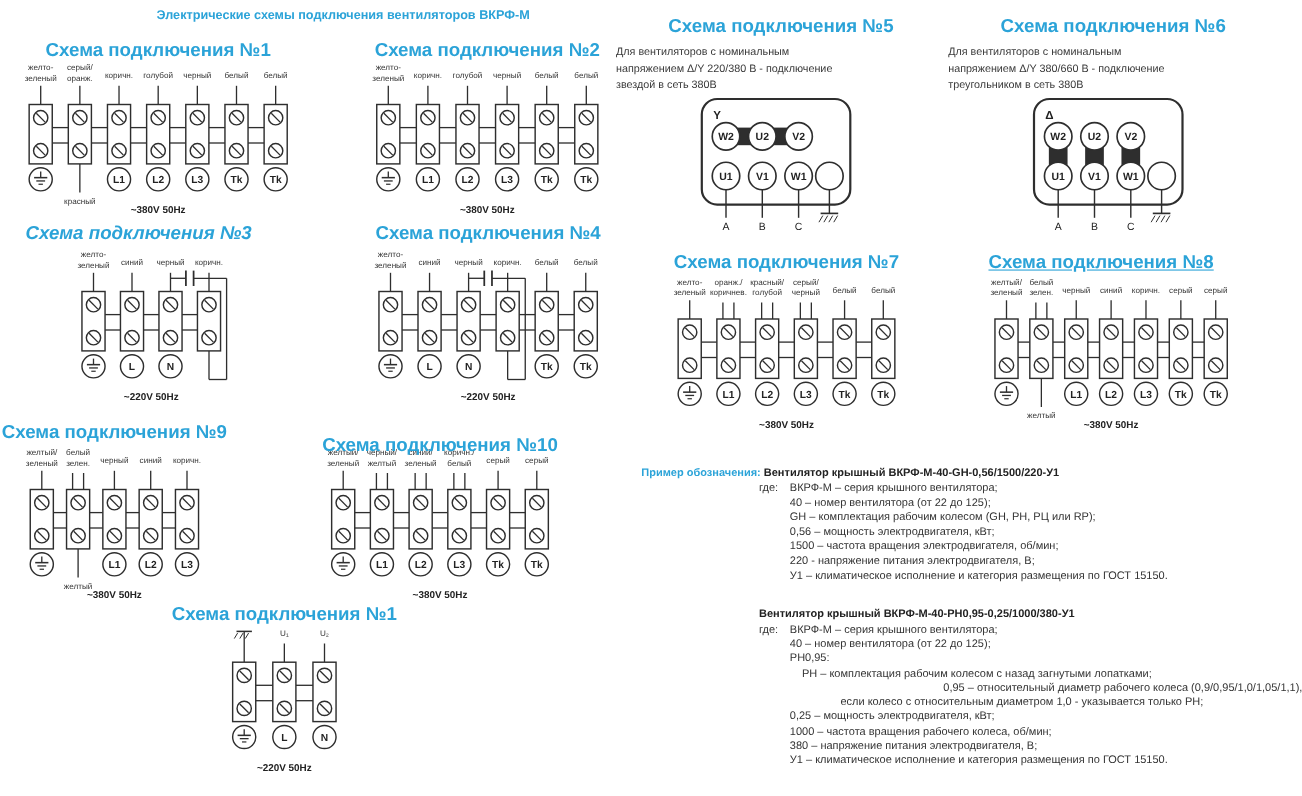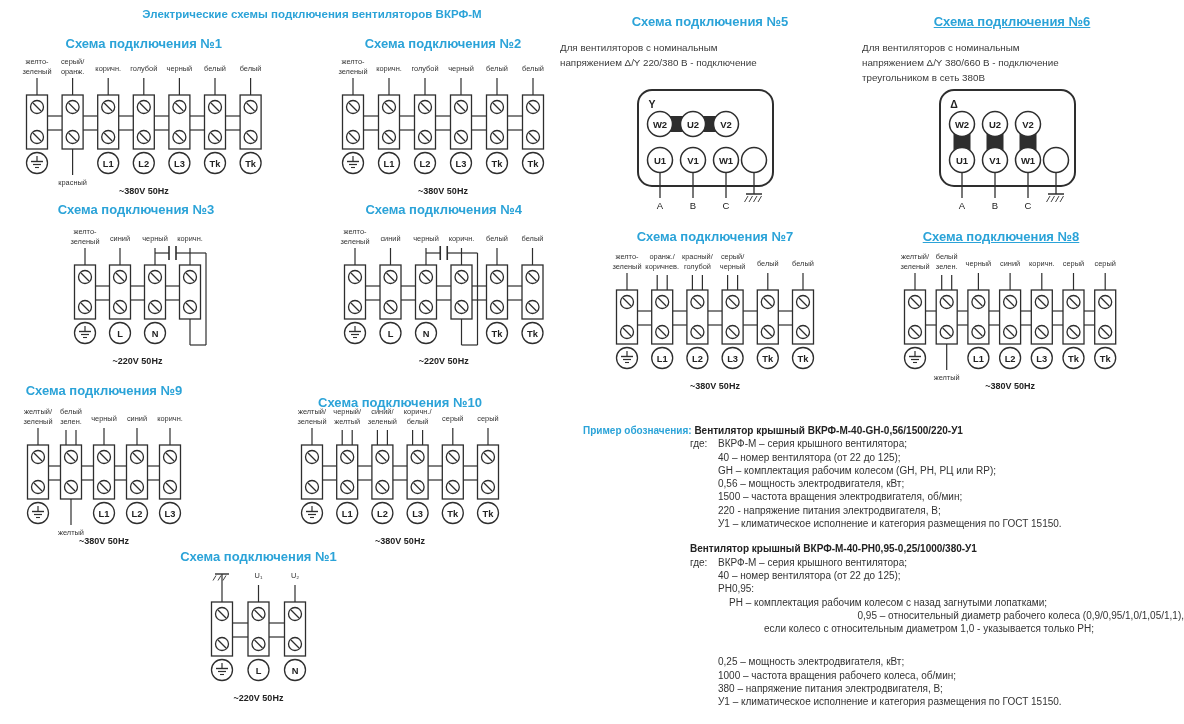"Схема подключения №5" .scheme-title { font-size: 13px -> 17px }
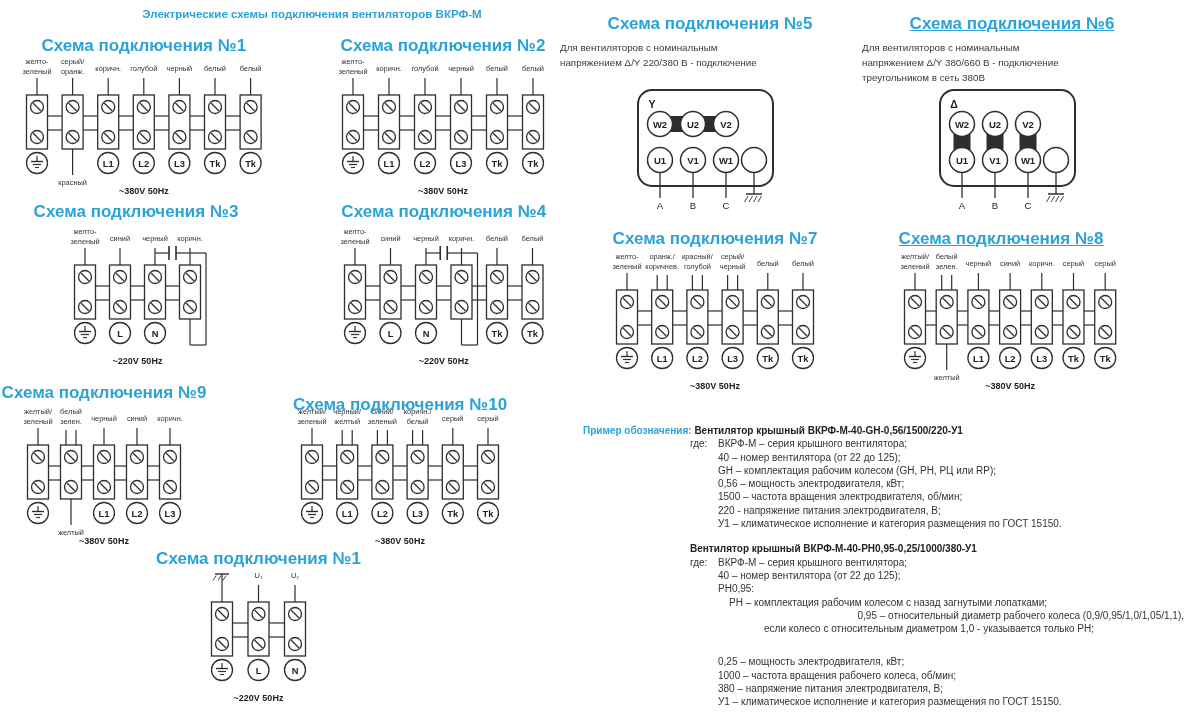"Схема подключения №6" div.scheme-title { text-decoration: underline -> none }
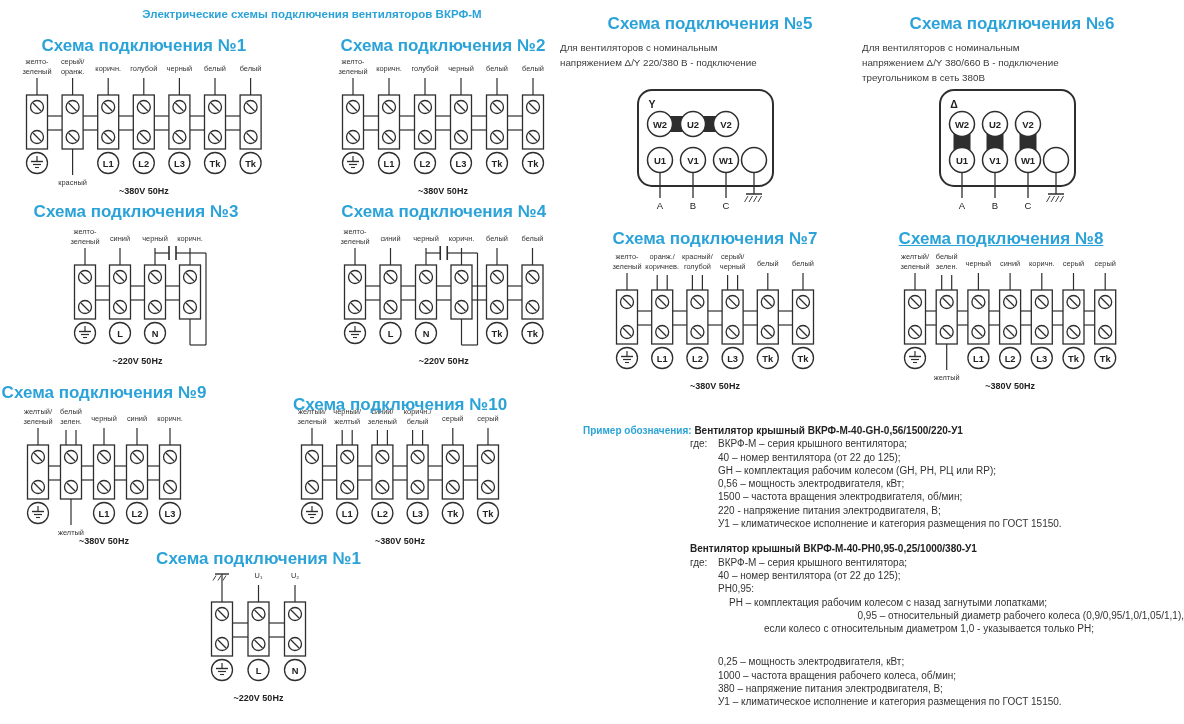"звездой в сеть 380В" div { html: none -> <div>звездой в сеть 380В</div> }
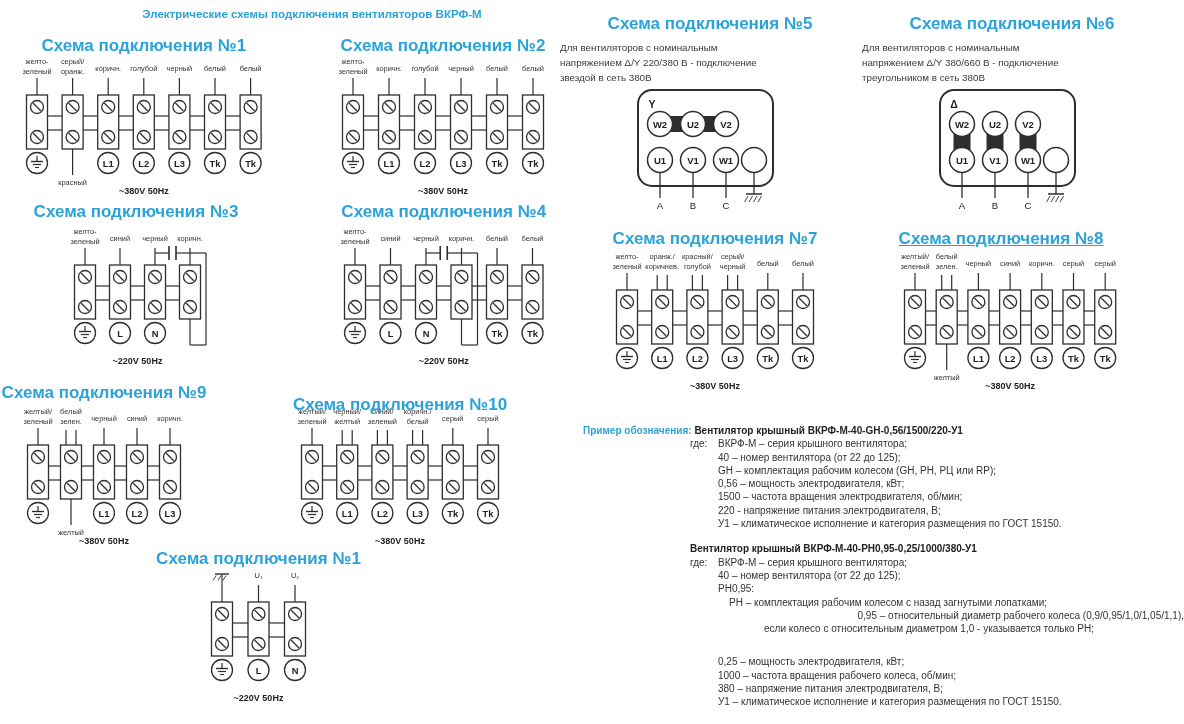"Схема подключения №3" div.scheme-title { font-style: none -> italic; left: 21px -> 11px }
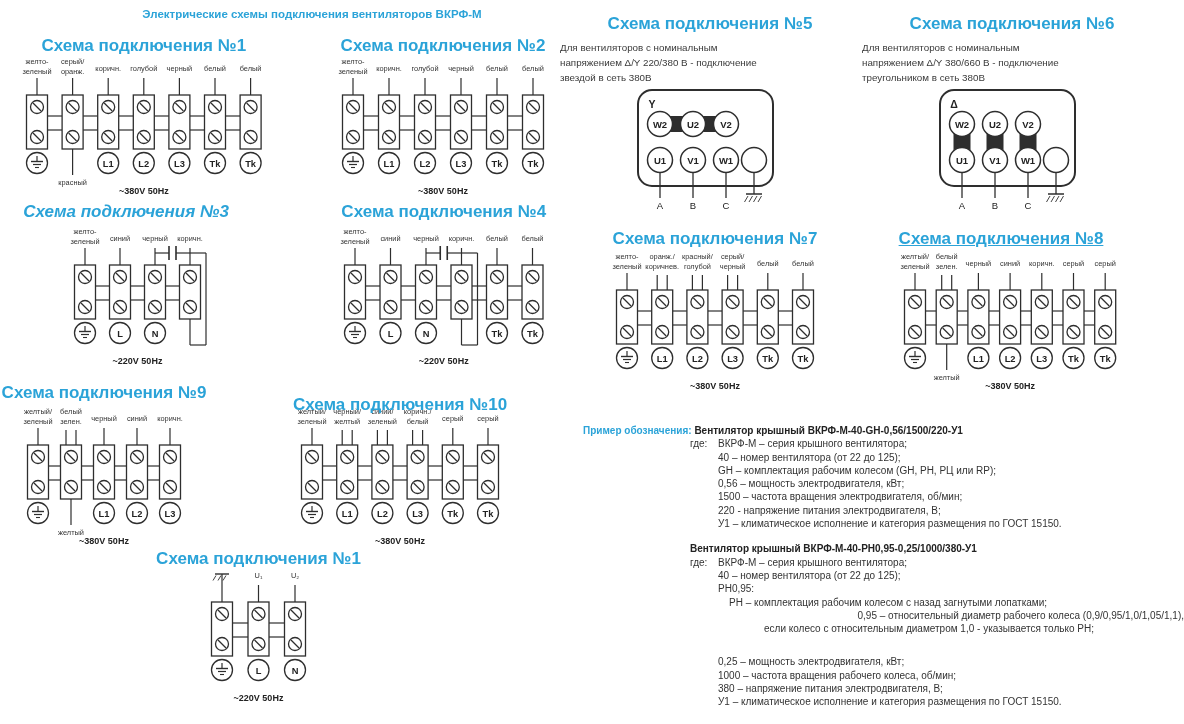"Вентилятор крышный" .ex-title2 { margin-top: 12px -> 22px }
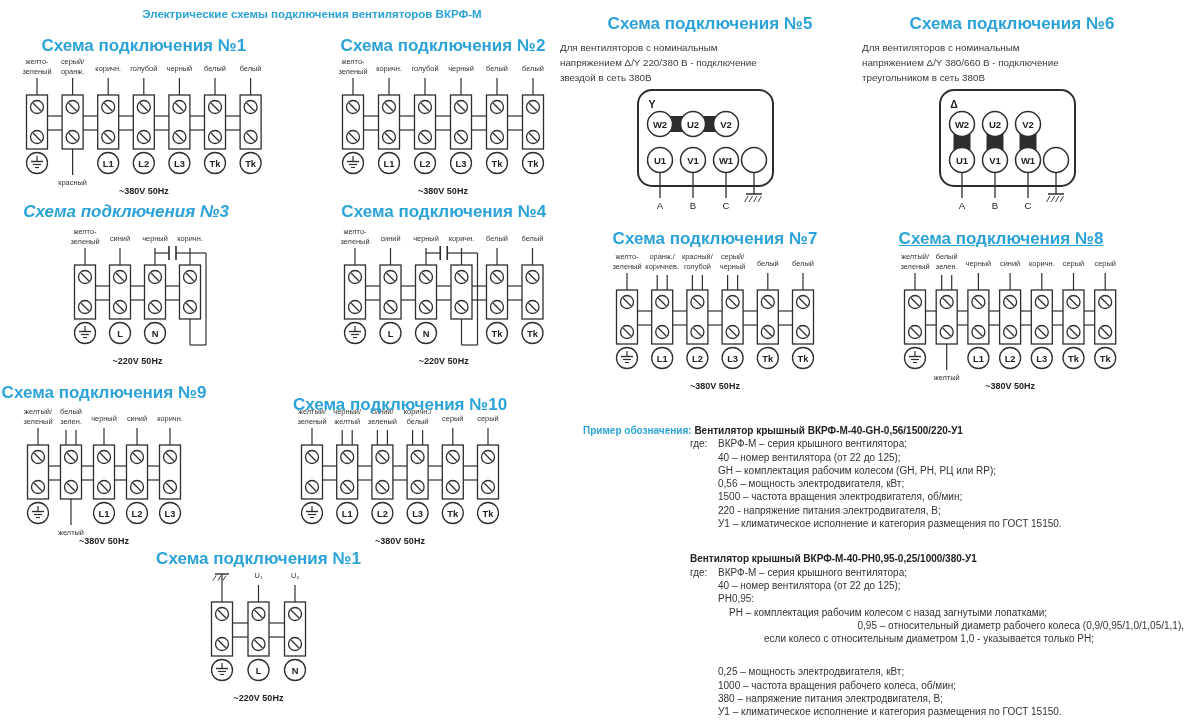"0,25 – мощность электродвигателя, кВт;" div { margin-top: 20px -> none }
